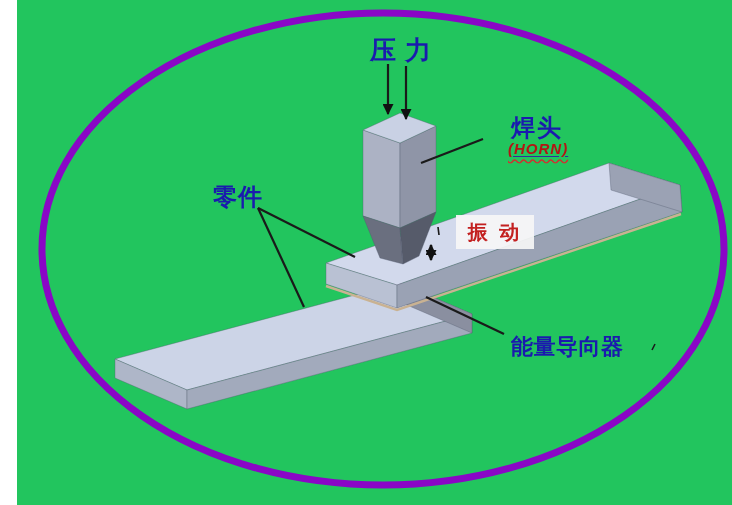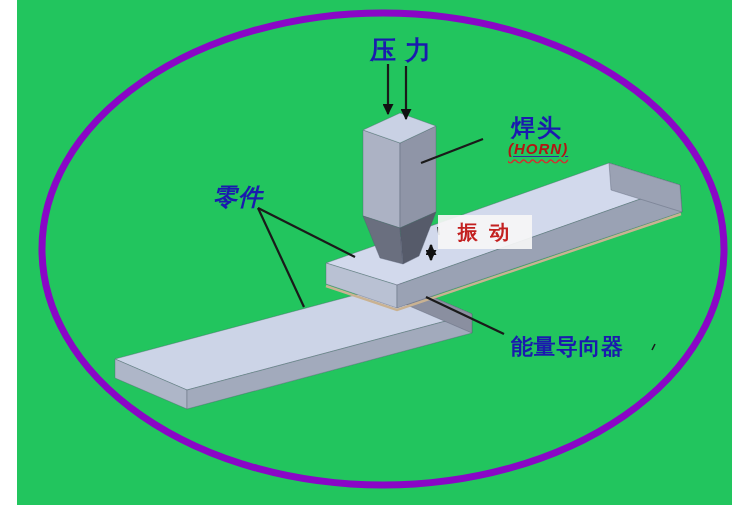"零件" .lbl-parts { font-style: italic -> none }
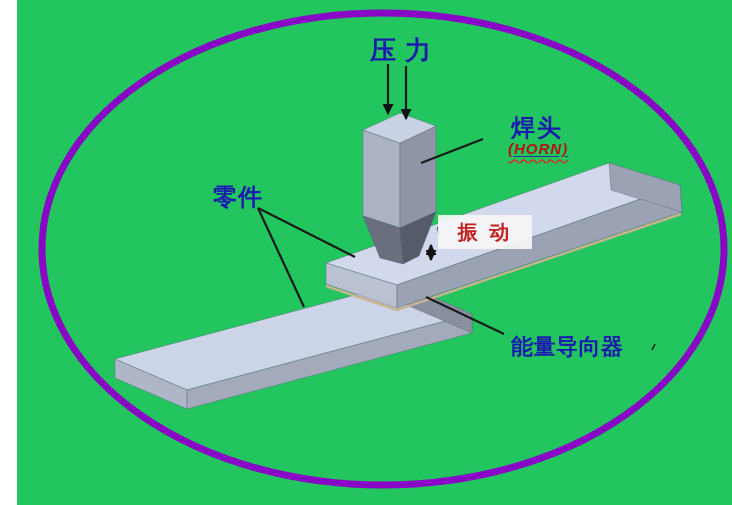"振 动" .vib-box { left: 421px -> 439px; width: 94px -> 78px }
